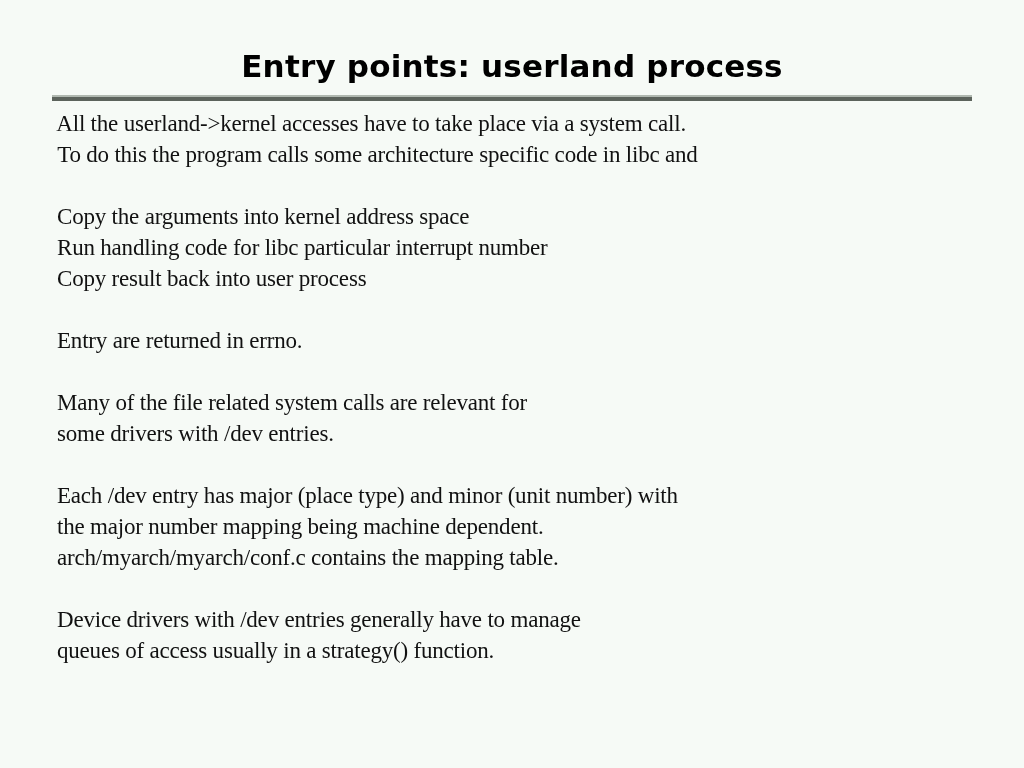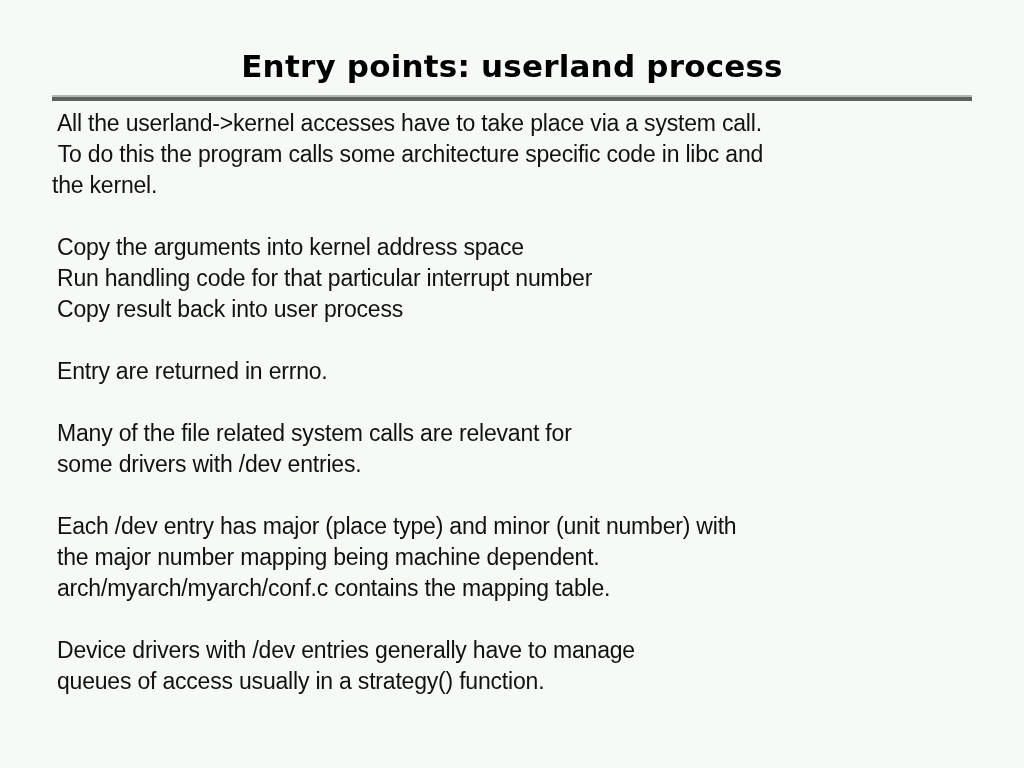"All the userland->kernel accesses have" .line { font-family: Liberation Sans, sans-serif -> Liberation Serif, serif }
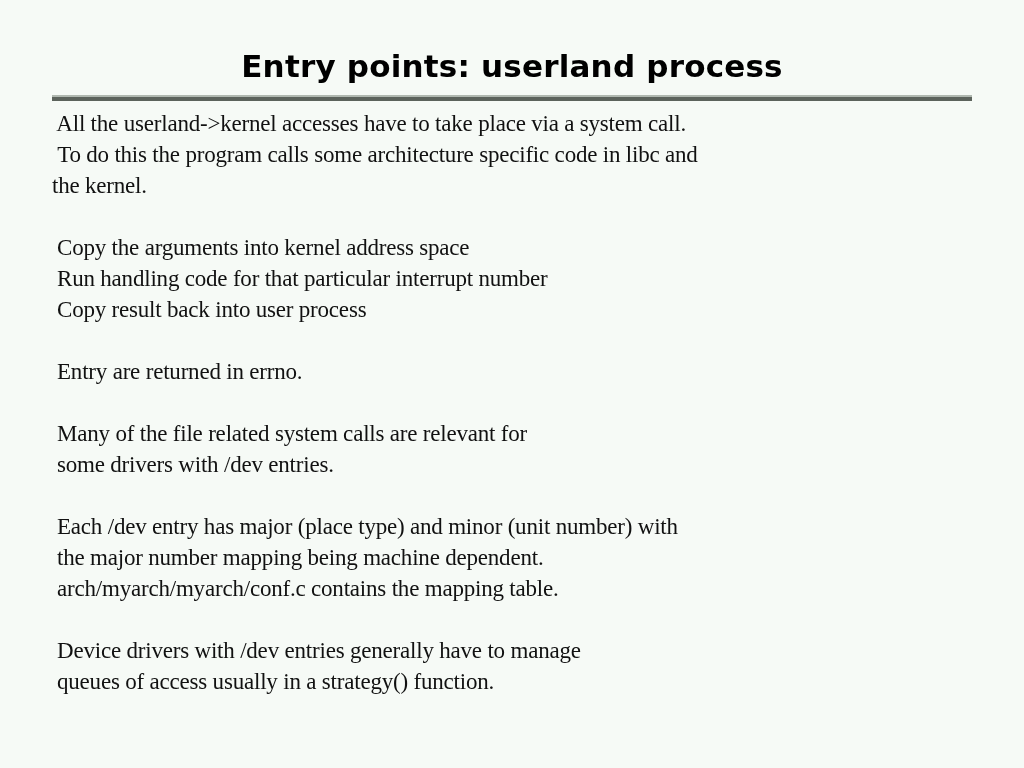"the kernel." div.line { html: <div>the kernel.</div> -> none }
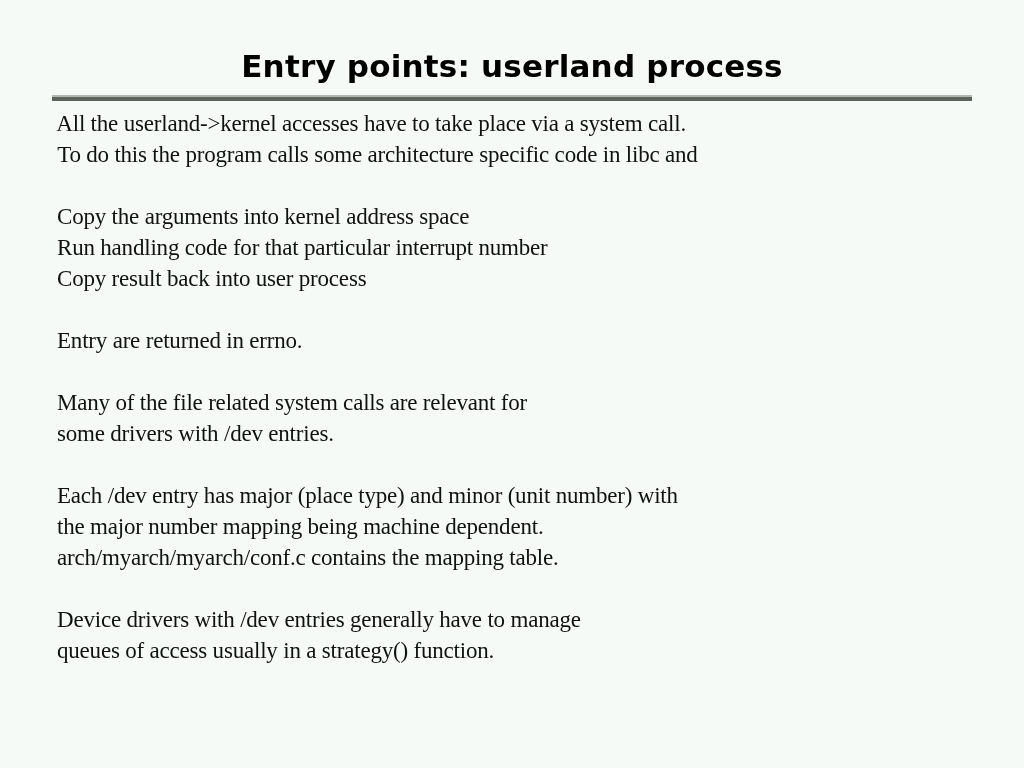"Run handling code for that" div.line { text: that -> libc }
